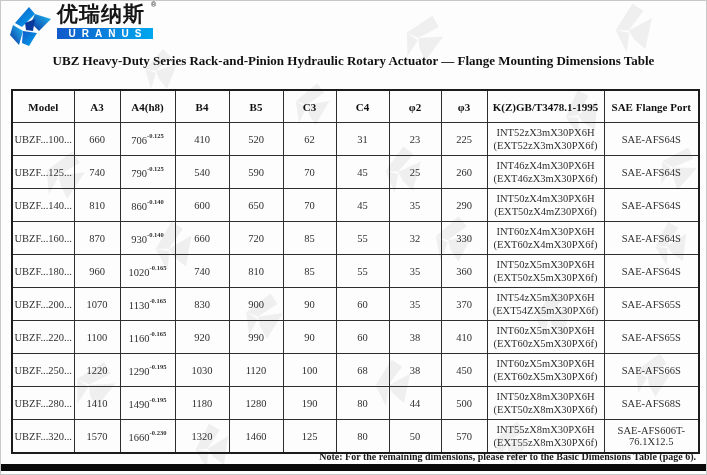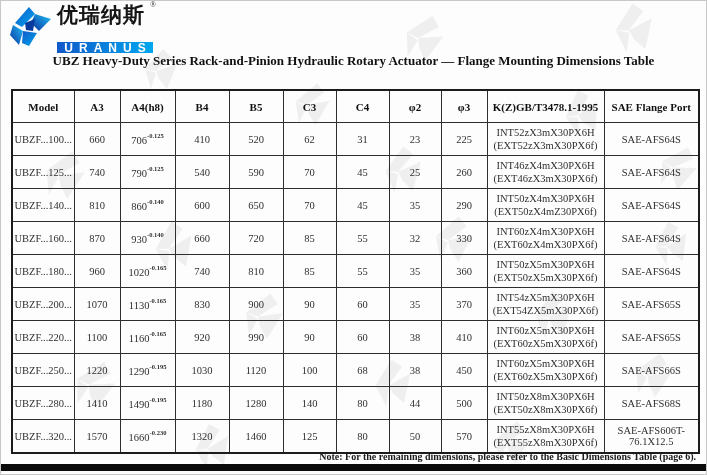"优瑞纳斯" .brand-cn { font-family: Liberation Serif, serif -> Liberation Mono, monospace }
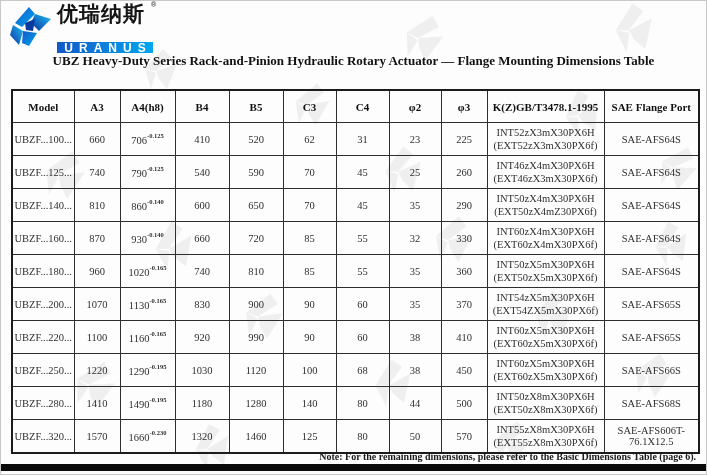"URANUS" .brand-en-bar { font-size: 12px -> 10px; margin-top: 16px -> 2px }
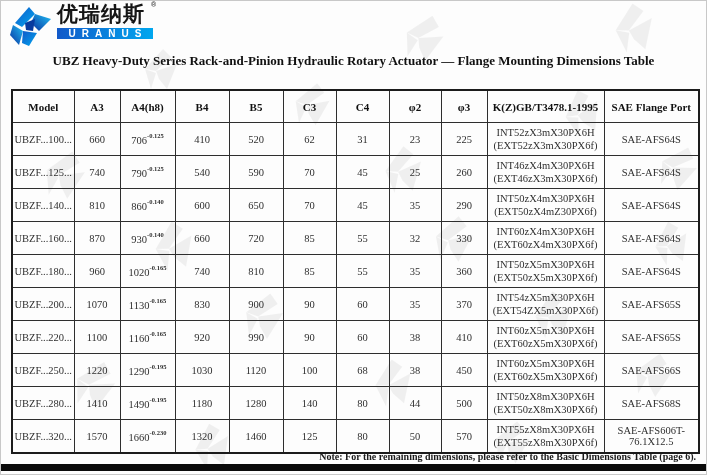"140" td { text: 140 -> 190 }
